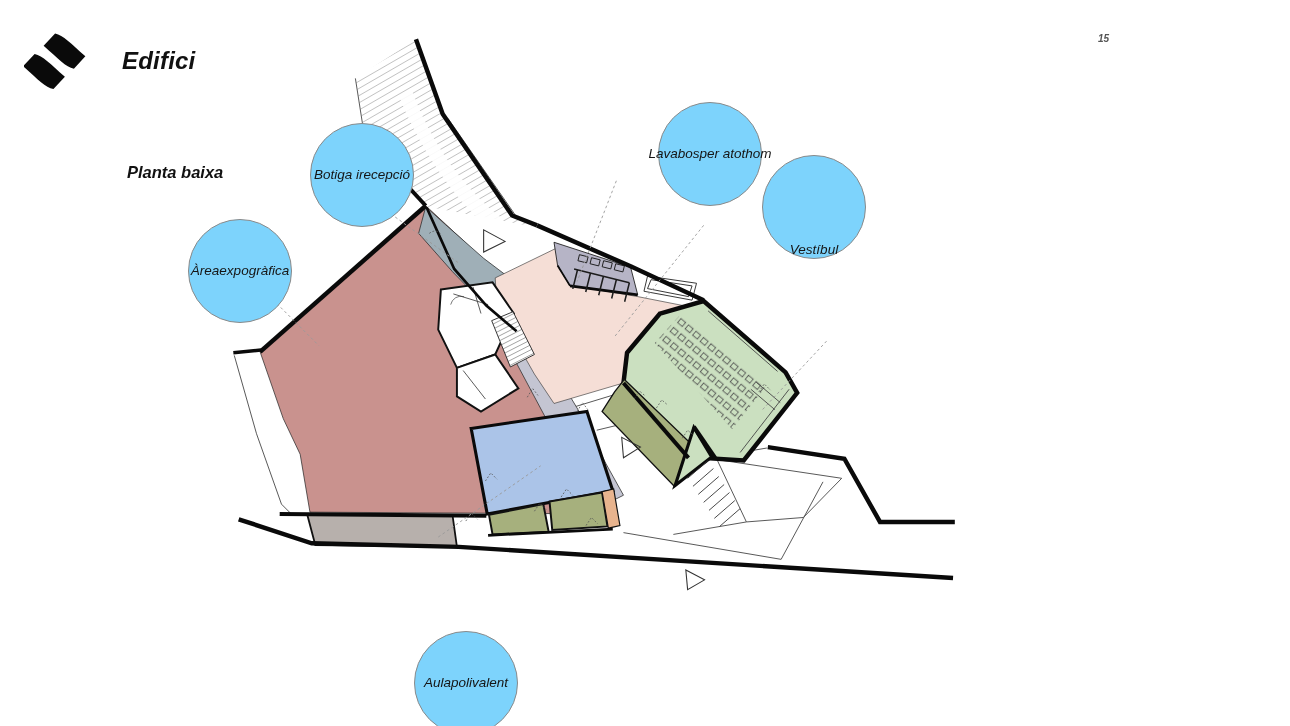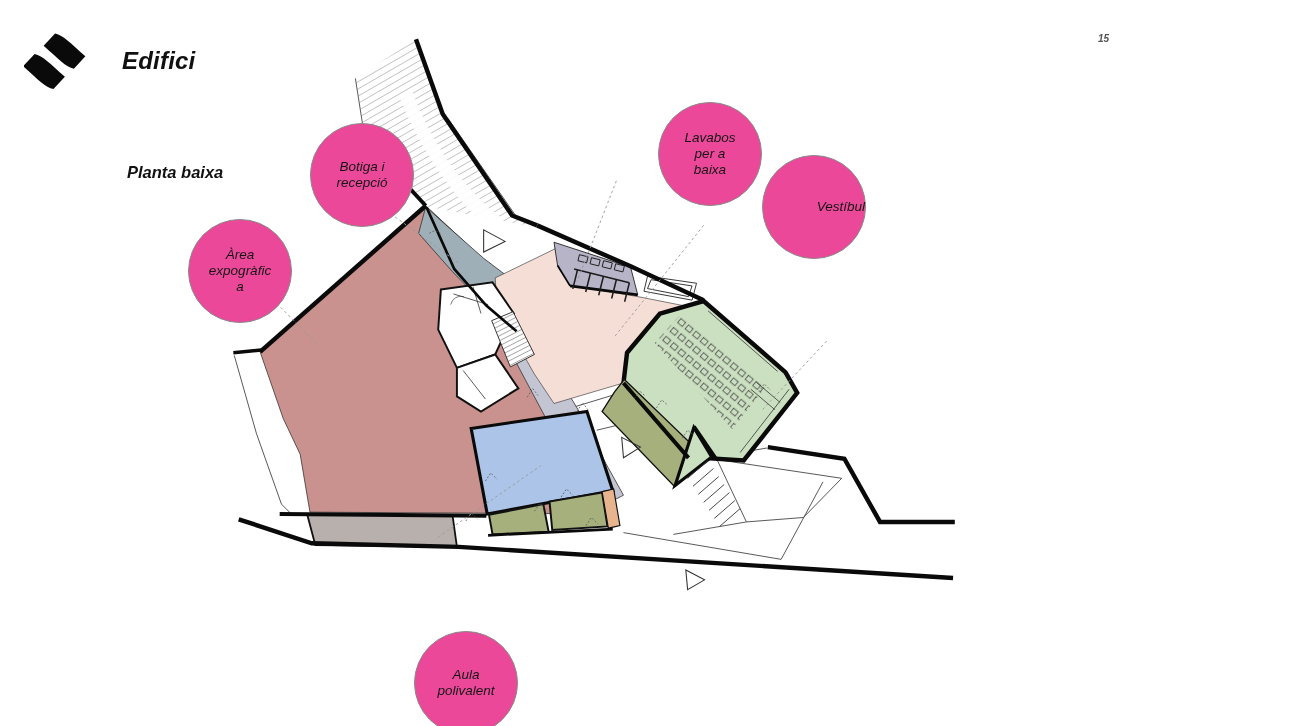"Lavabos" .bubble { background: #ec4899 -> #7dd3fc; flex-direction: column -> row }
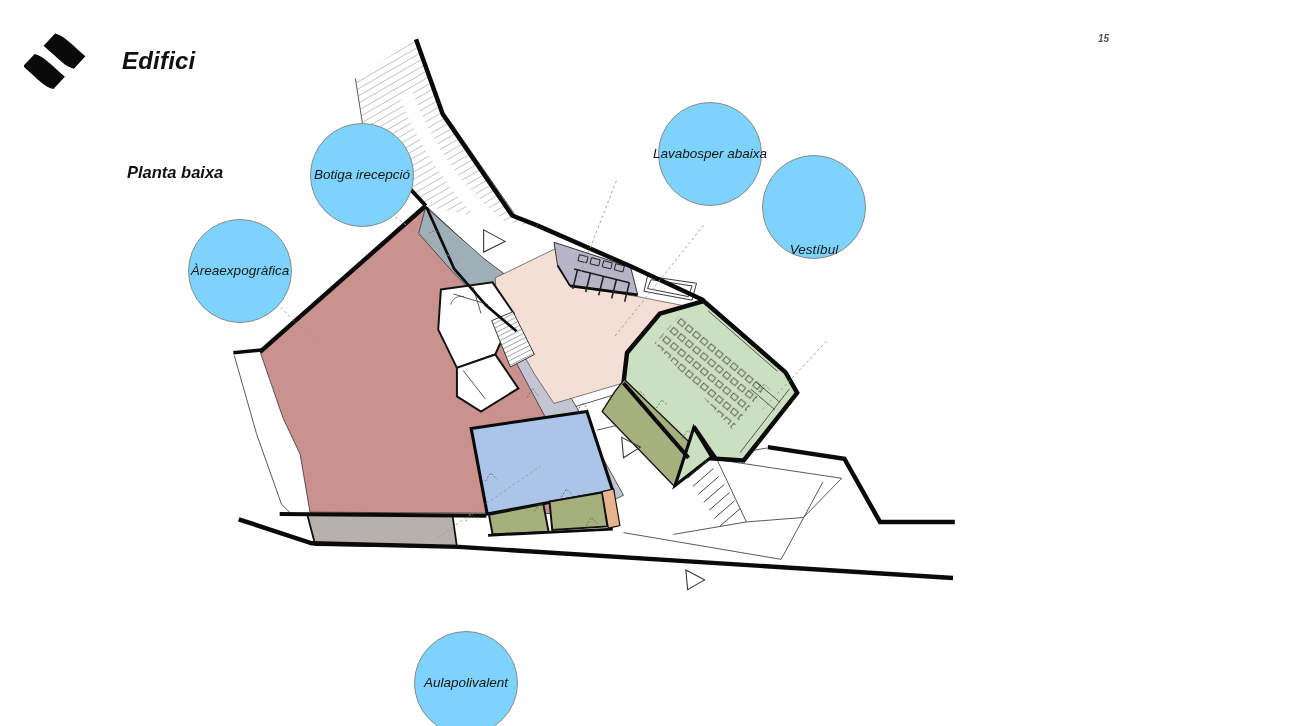"baixa" span { text: baixa -> tothom }
